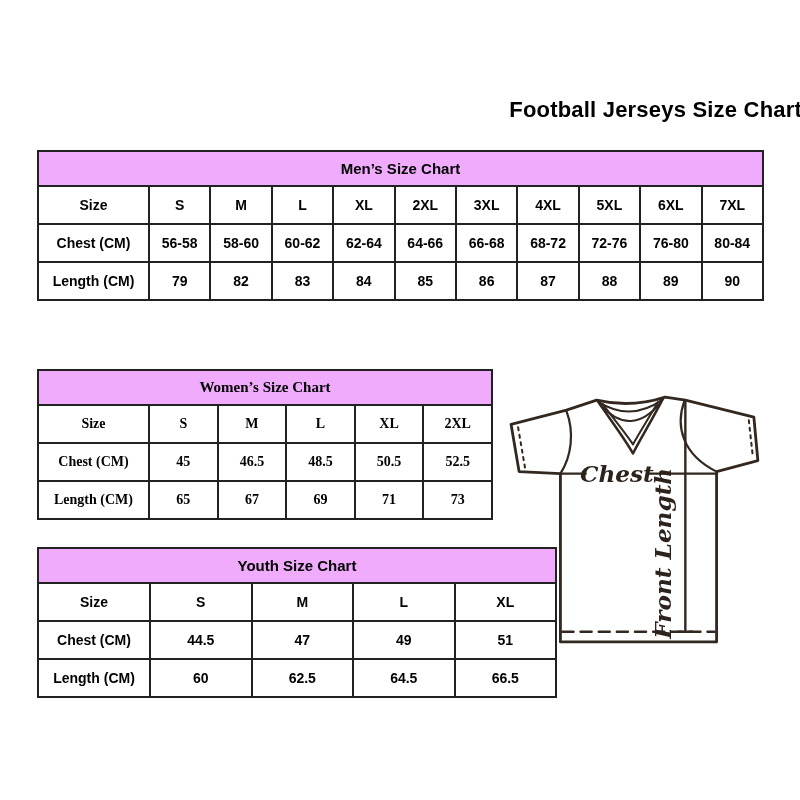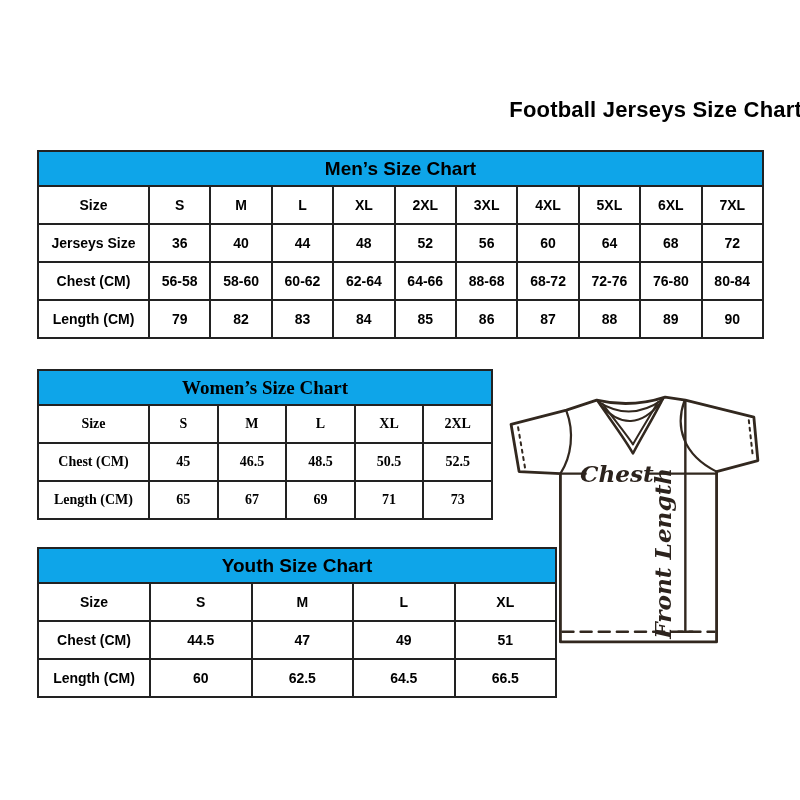"Men’s Size Chart" .tbl th.section-hdr { background: #0ea5e9 -> #f0abfc; font-size: 19px -> 15px }
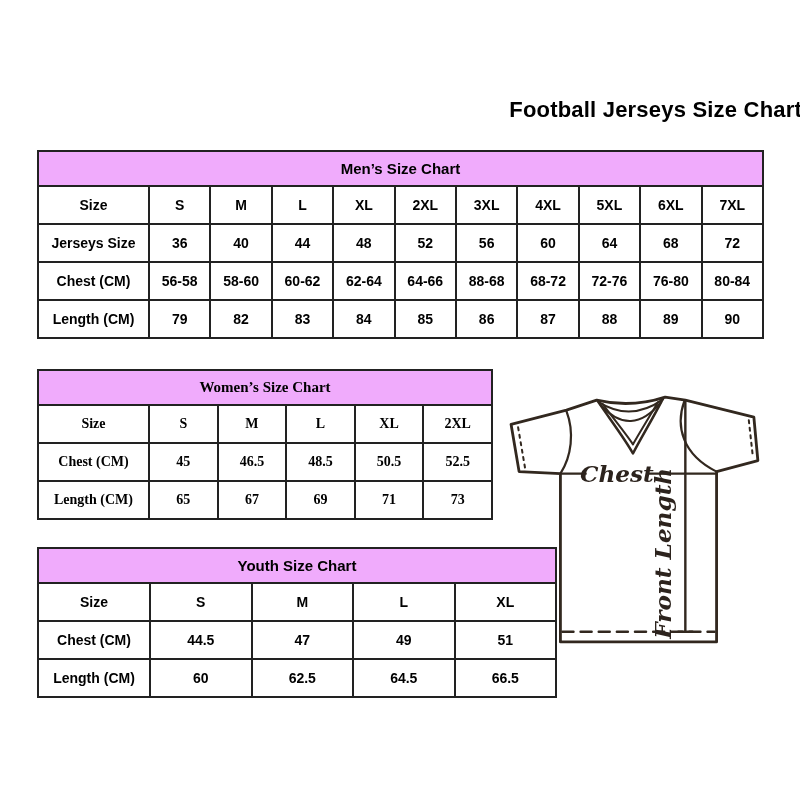"Jerseys Size" tr { html: <tr> <td>Jerseys Size</td> <td>36</td> <td>40</td> <td>44</td> <td>48</td> <td>52</td> <td>56</td> <td>60</td> <td>64</td> <td>68</td> <td>72</td> </tr> -> none }
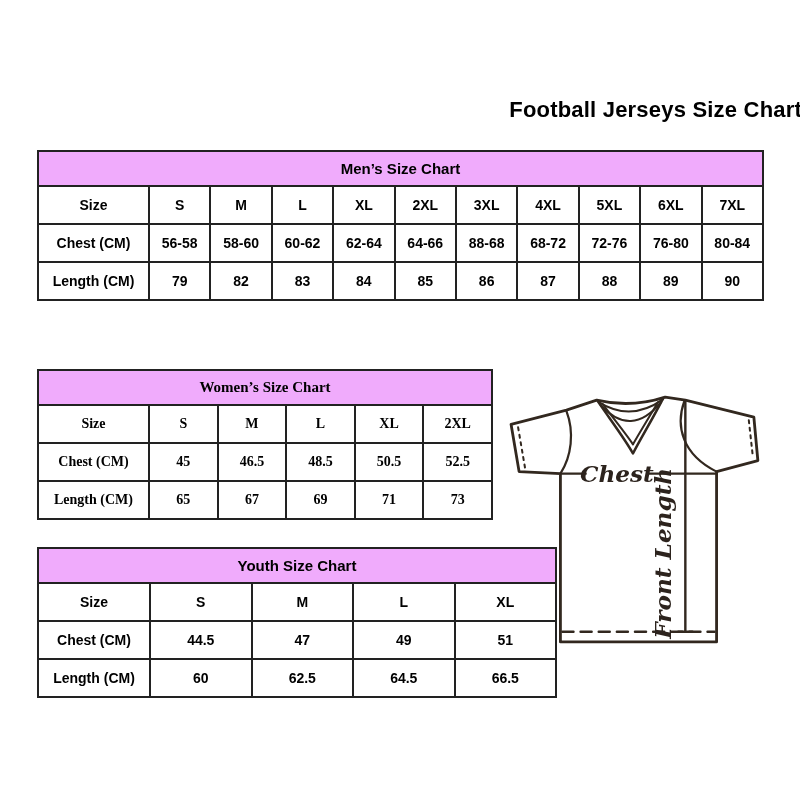"88-68" td { text: 88-68 -> 66-68 }
